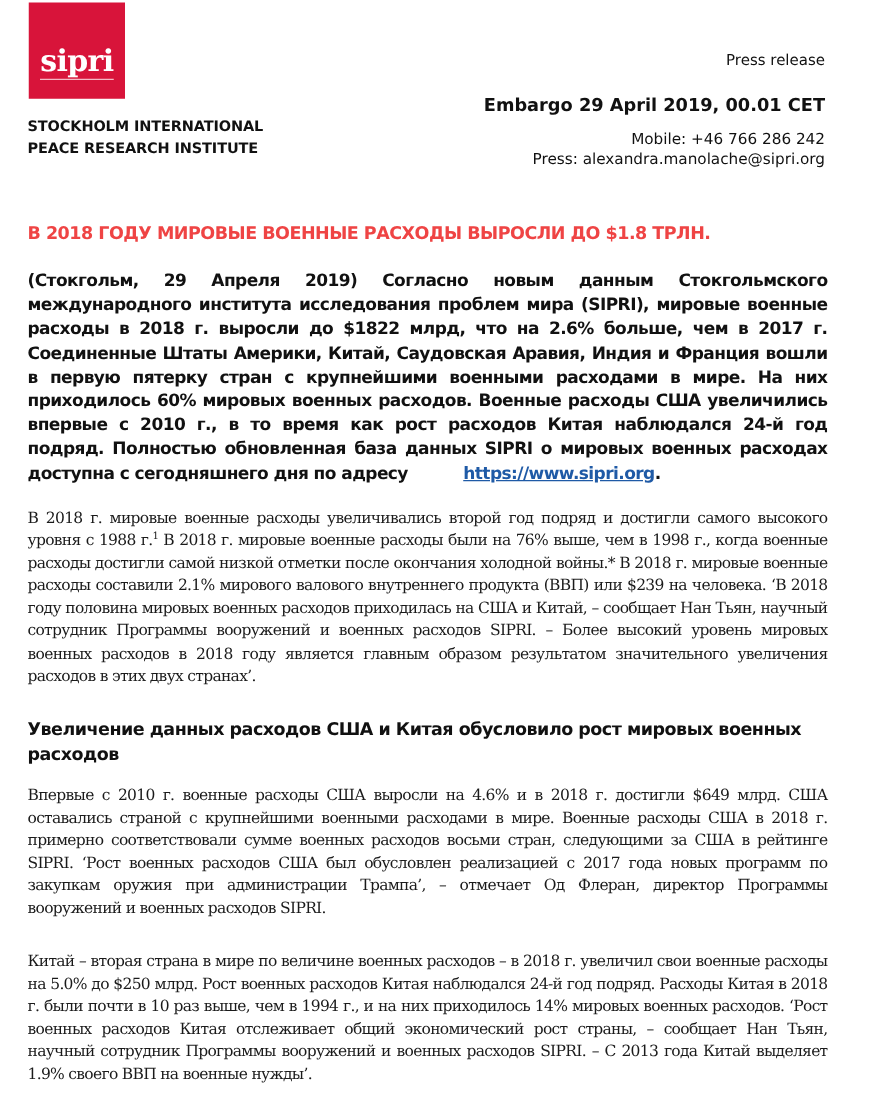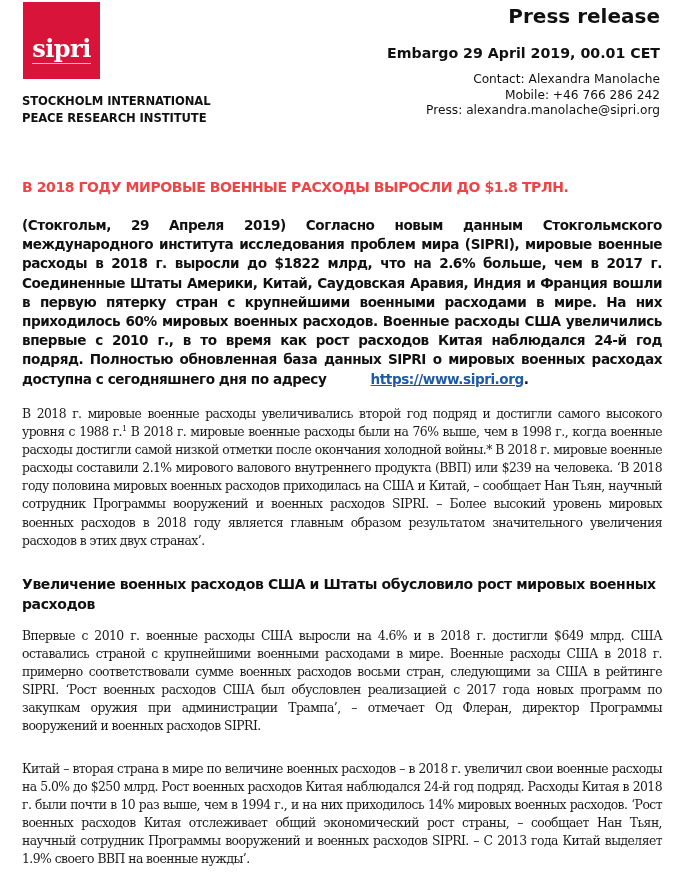"Press release" .press { font-size: 20px -> 12px; font-weight: bold -> normal; margin-top: none -> 32px }
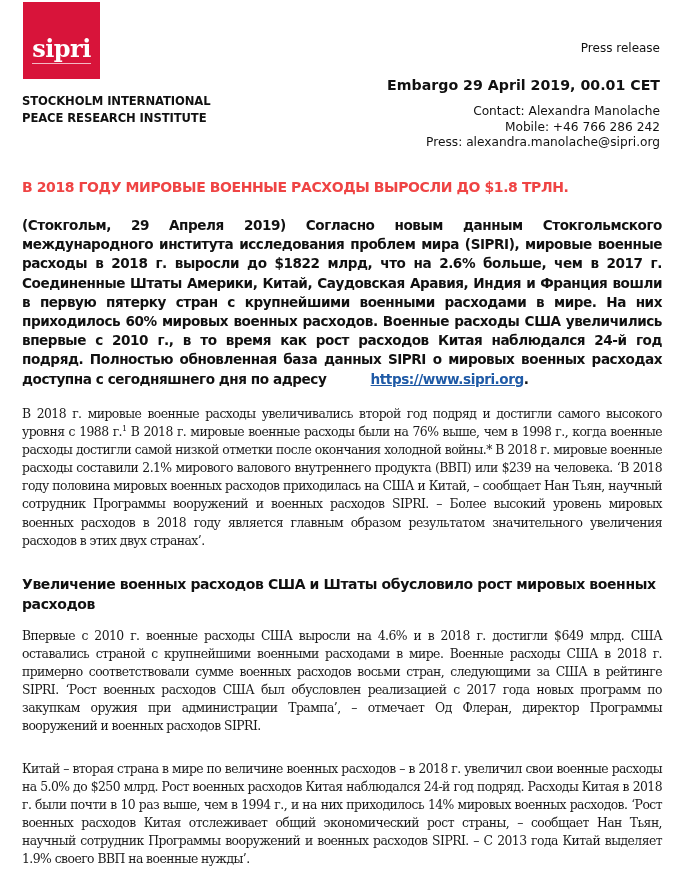"Contact: Alexandra Manolache" div { html: <div>Contact: Alexandra Manolache</div> -> none }
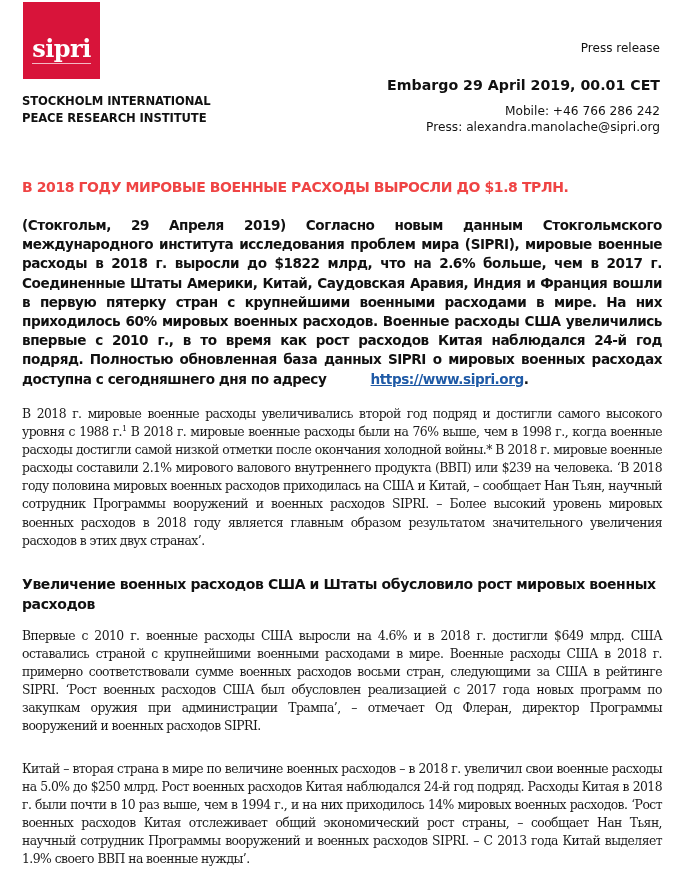"Увеличение военных расходов США и" div.sub { text: военных расходов США и Штаты -> данных расходов США и Китая }
